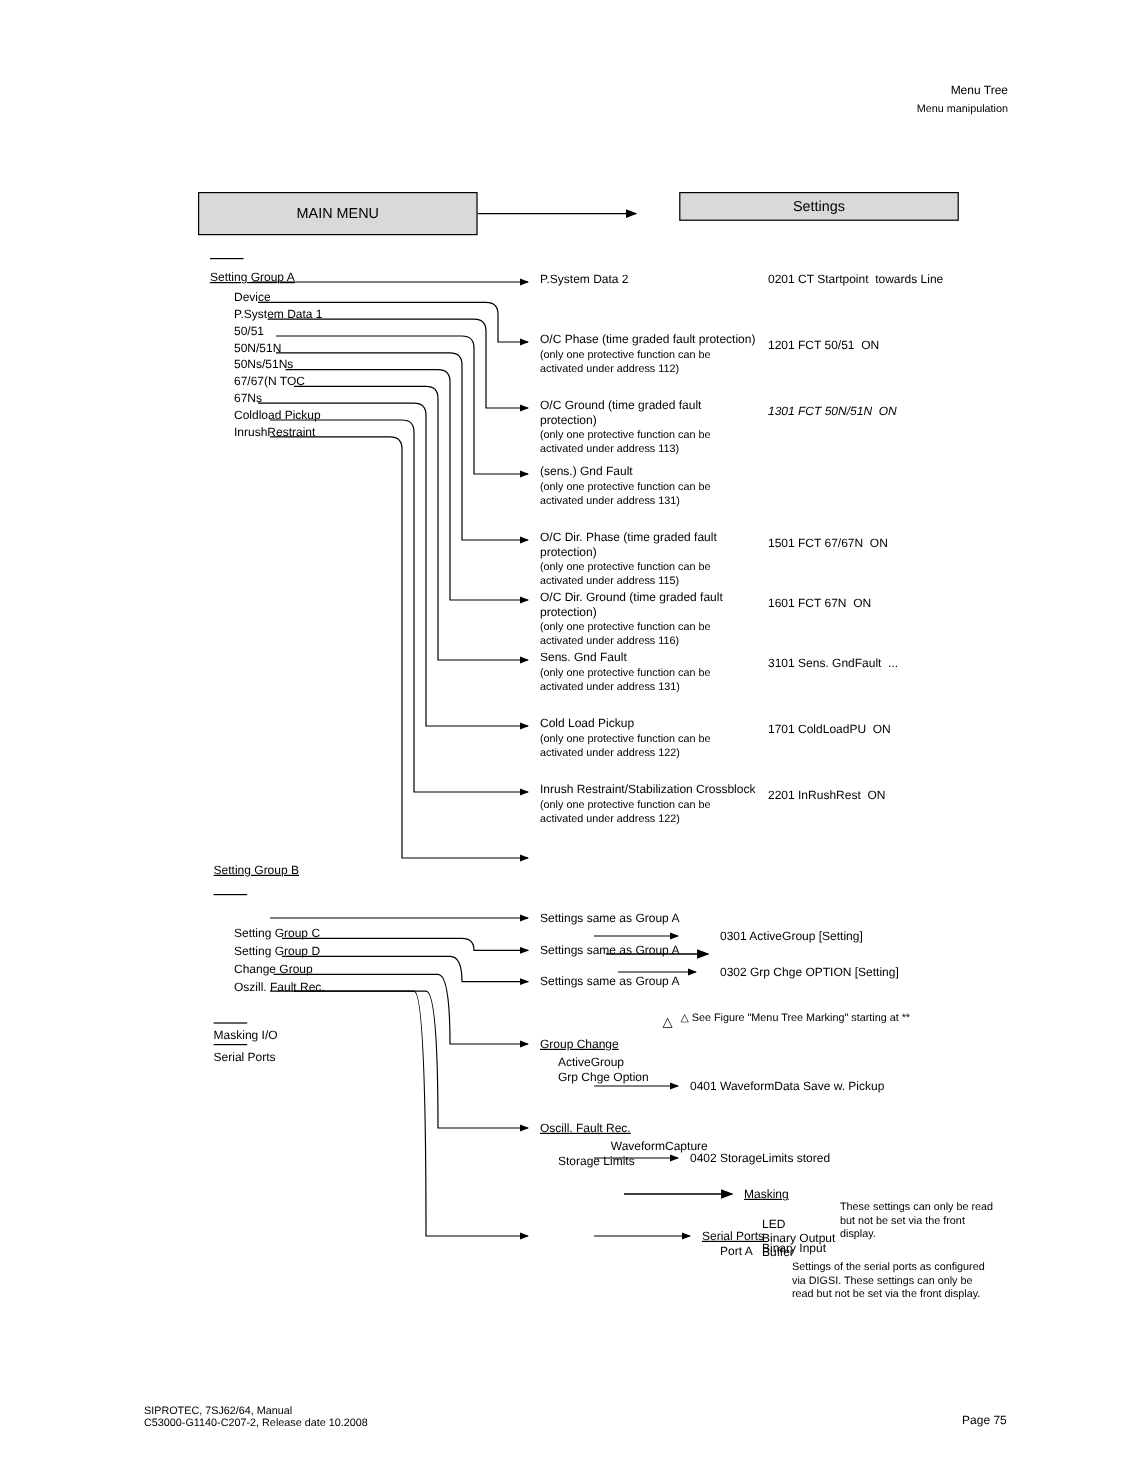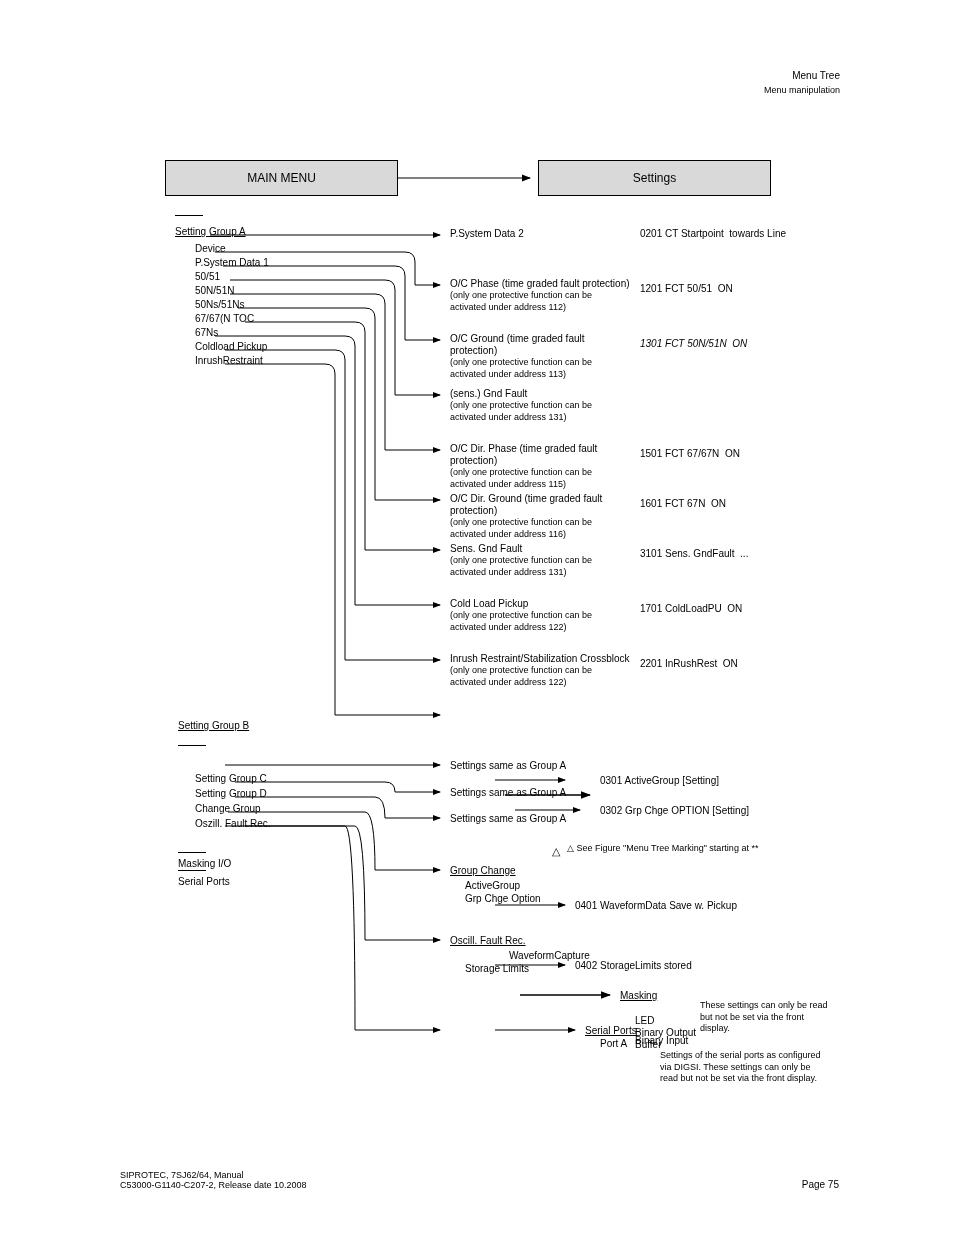"Settings" div.box { height: 36px -> 24px; left: 538px -> 566px }
